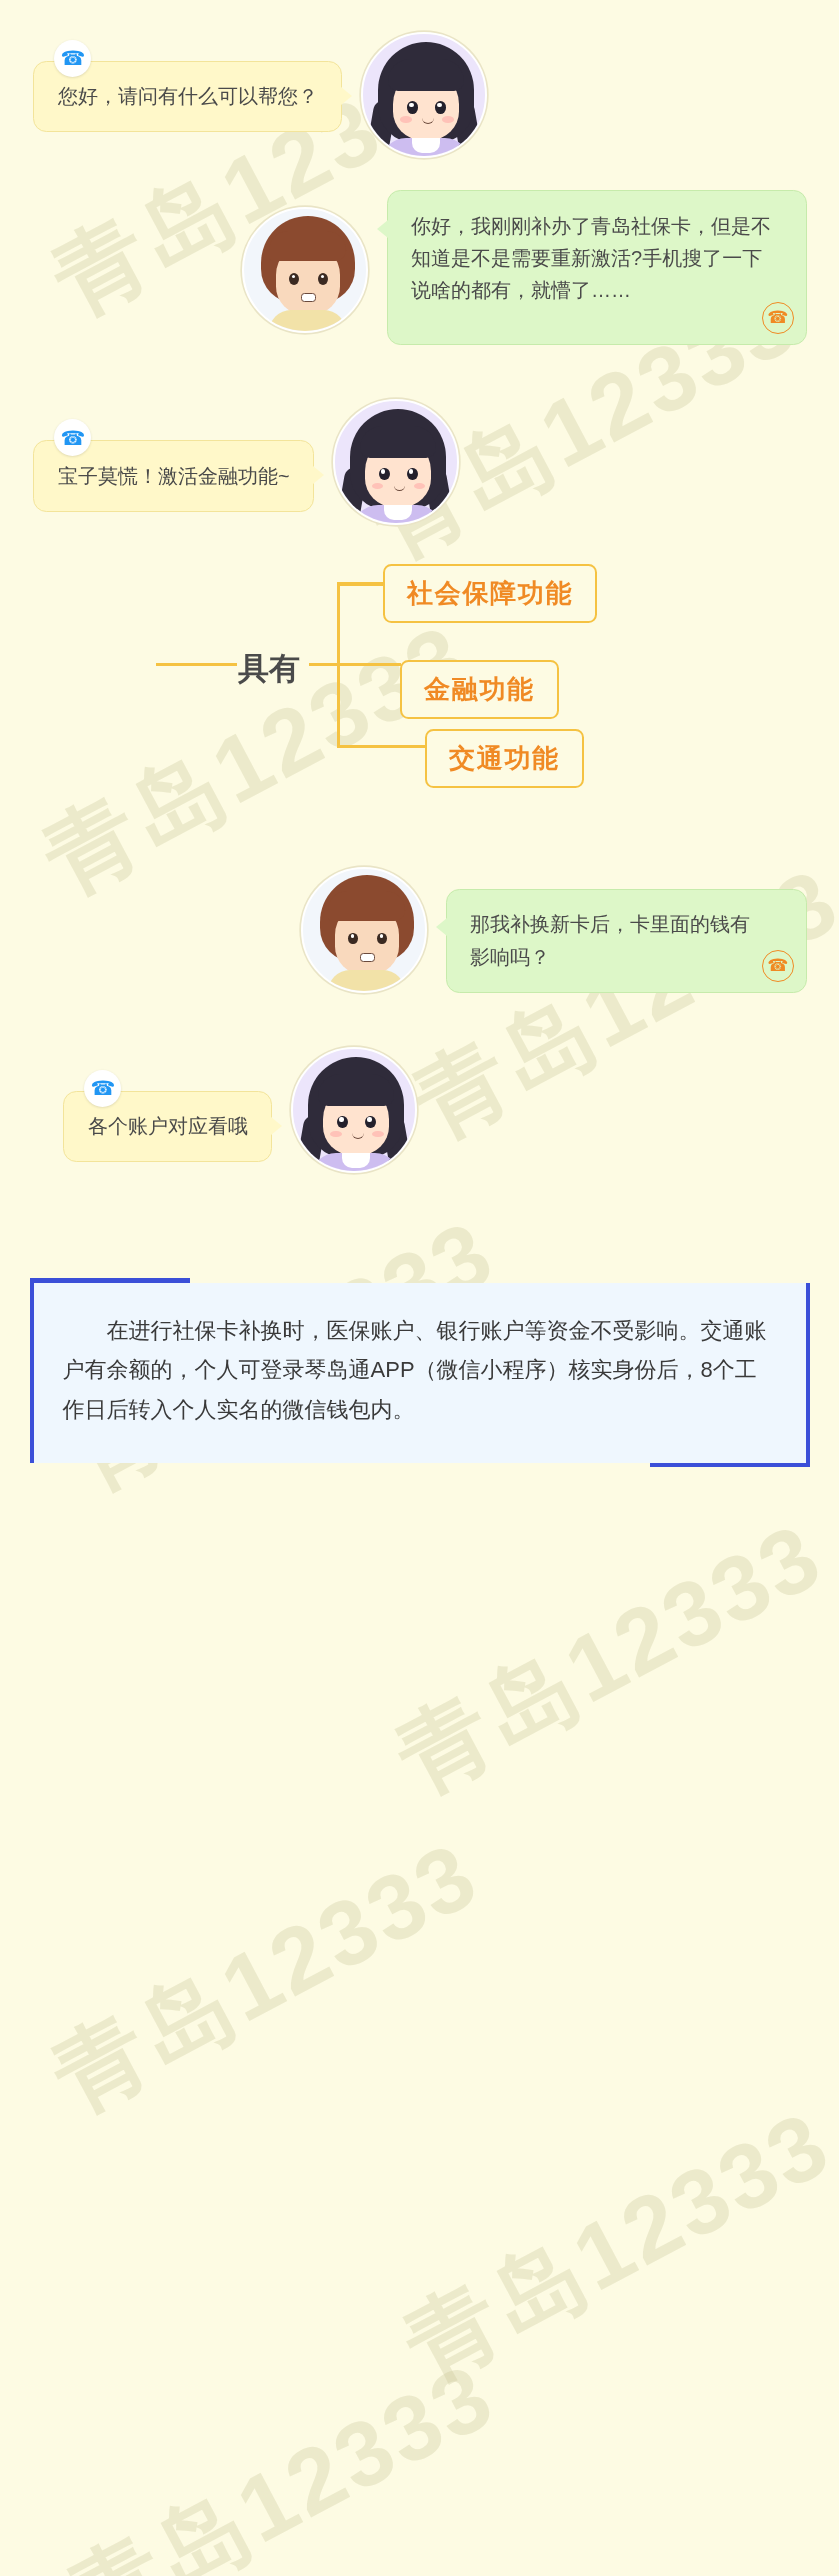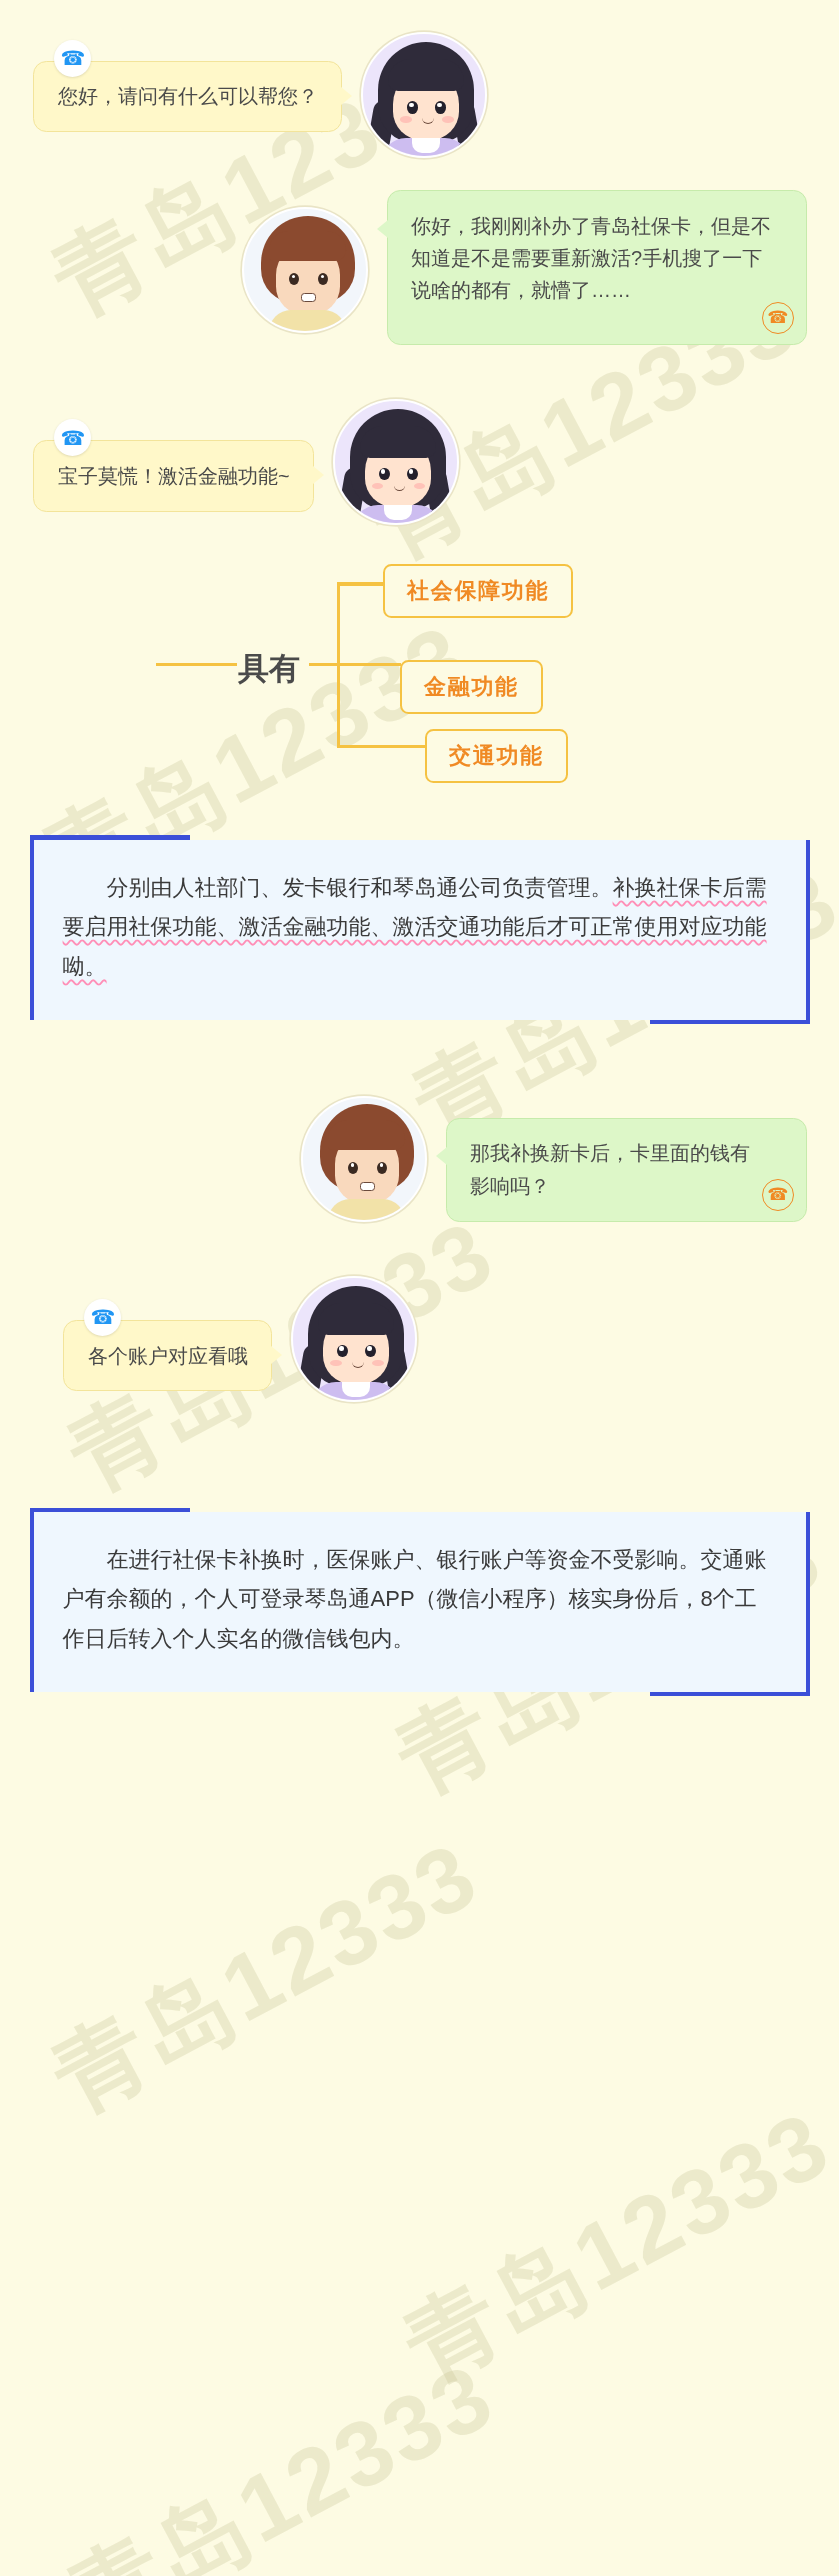"社会保障功能" .diag-node { font-size: 22px -> 26px }
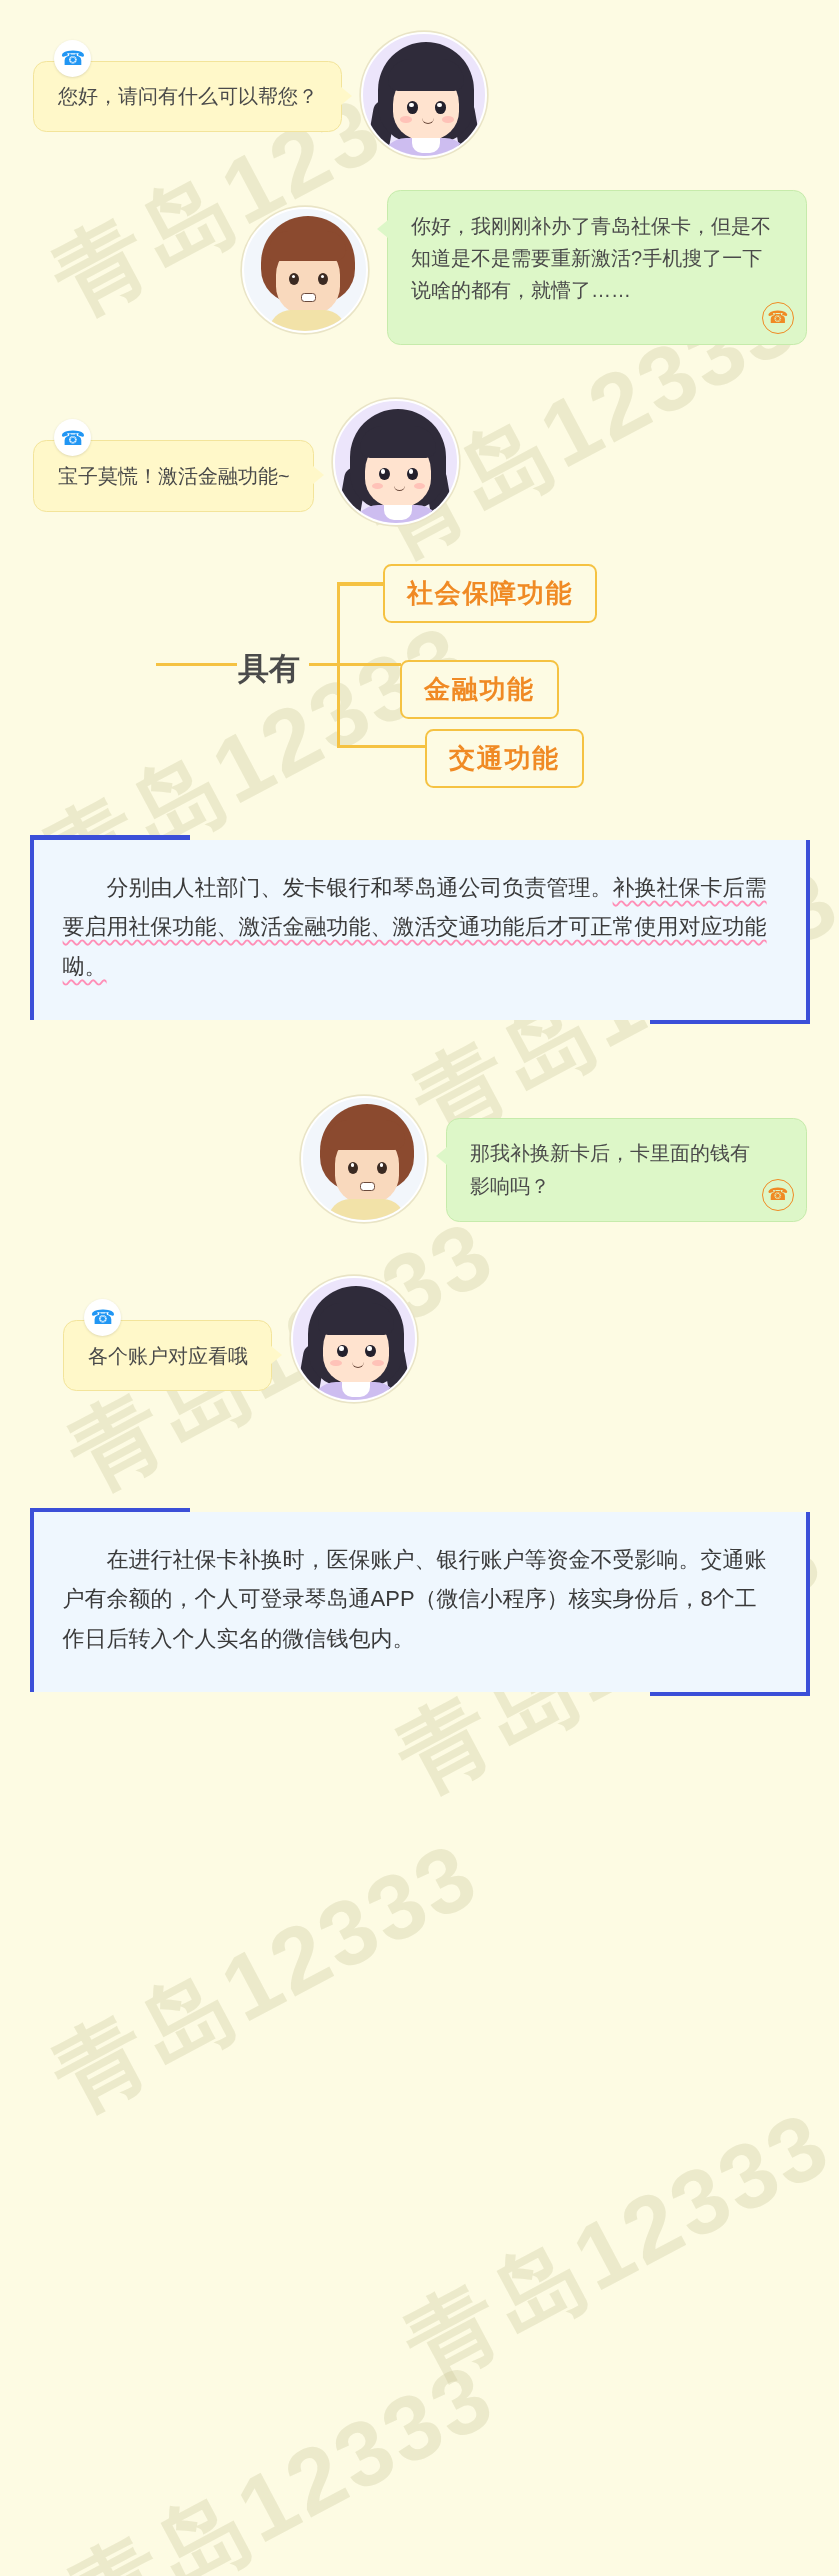"分别由人社部门、发卡银行和琴岛通公司负责管理。补换社保卡后需要启用社保功能、激活" div.panel { html: <div> <p> <span>分别由人社部门、发卡银行和琴岛通公司负责管理。</span><span>补换社保卡后需要启用社保功能、激活金融功能、激活交通功能后才可正常使用对应功能呦。</span> </p> </div> -> none }
